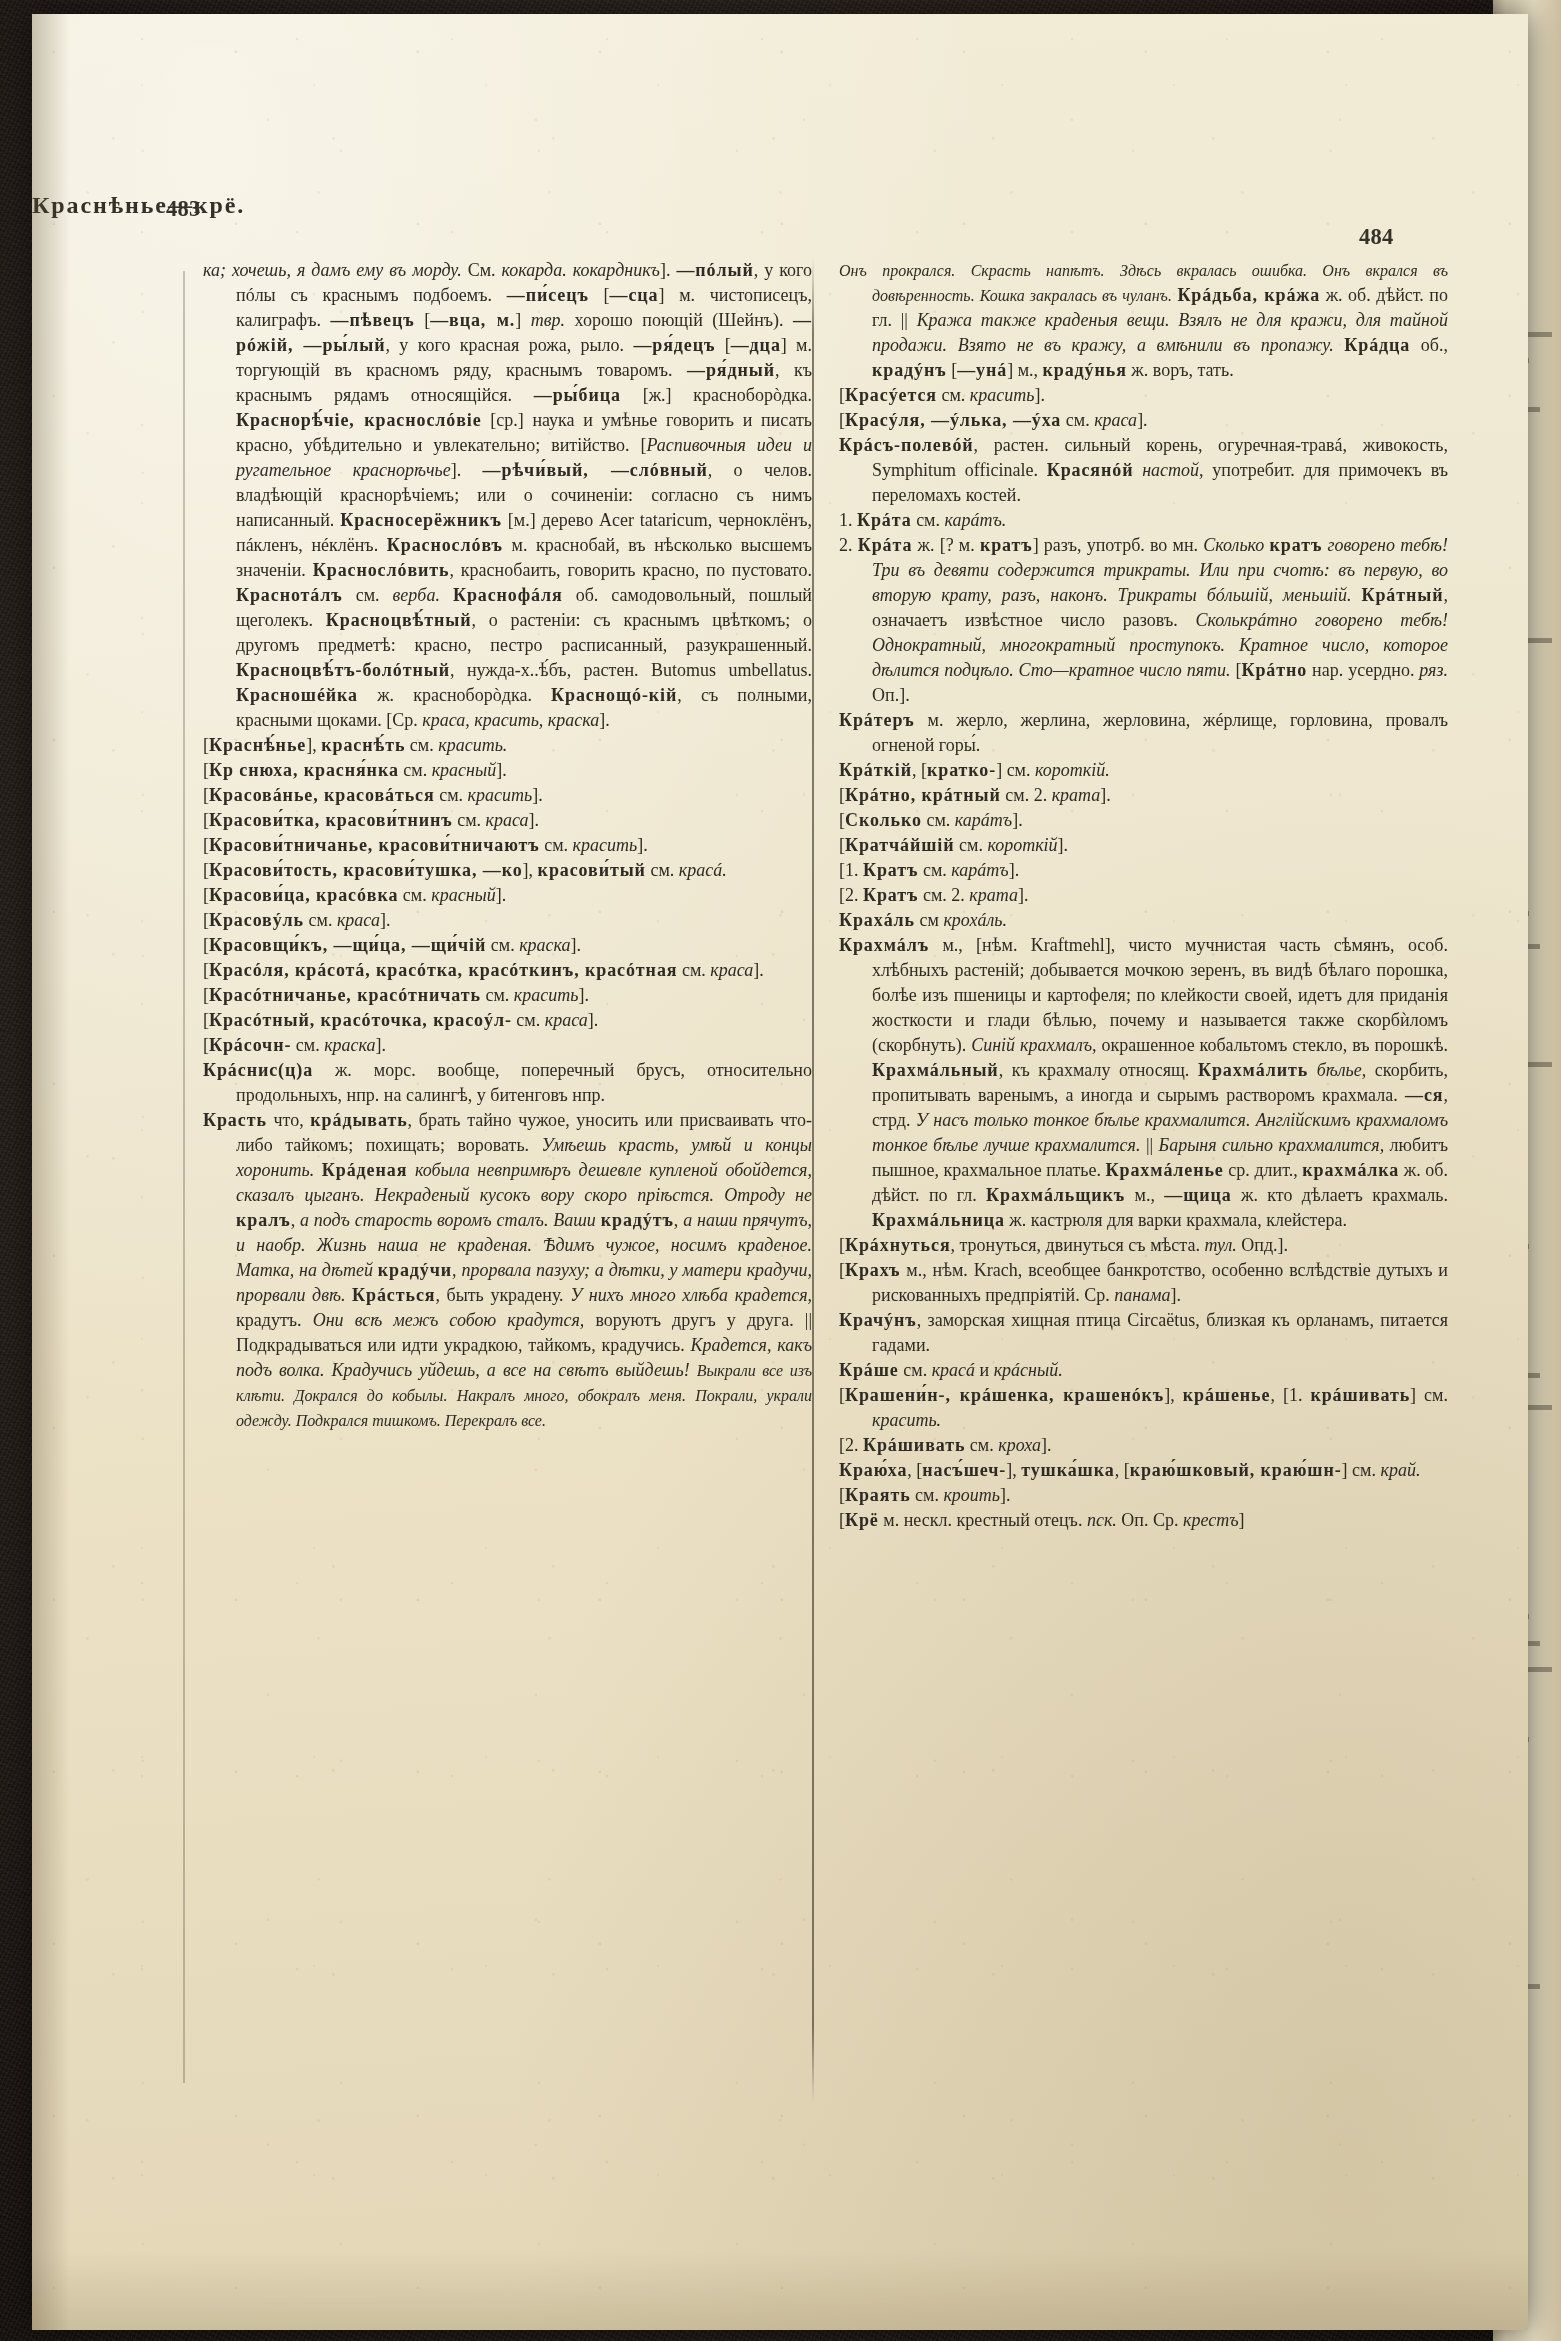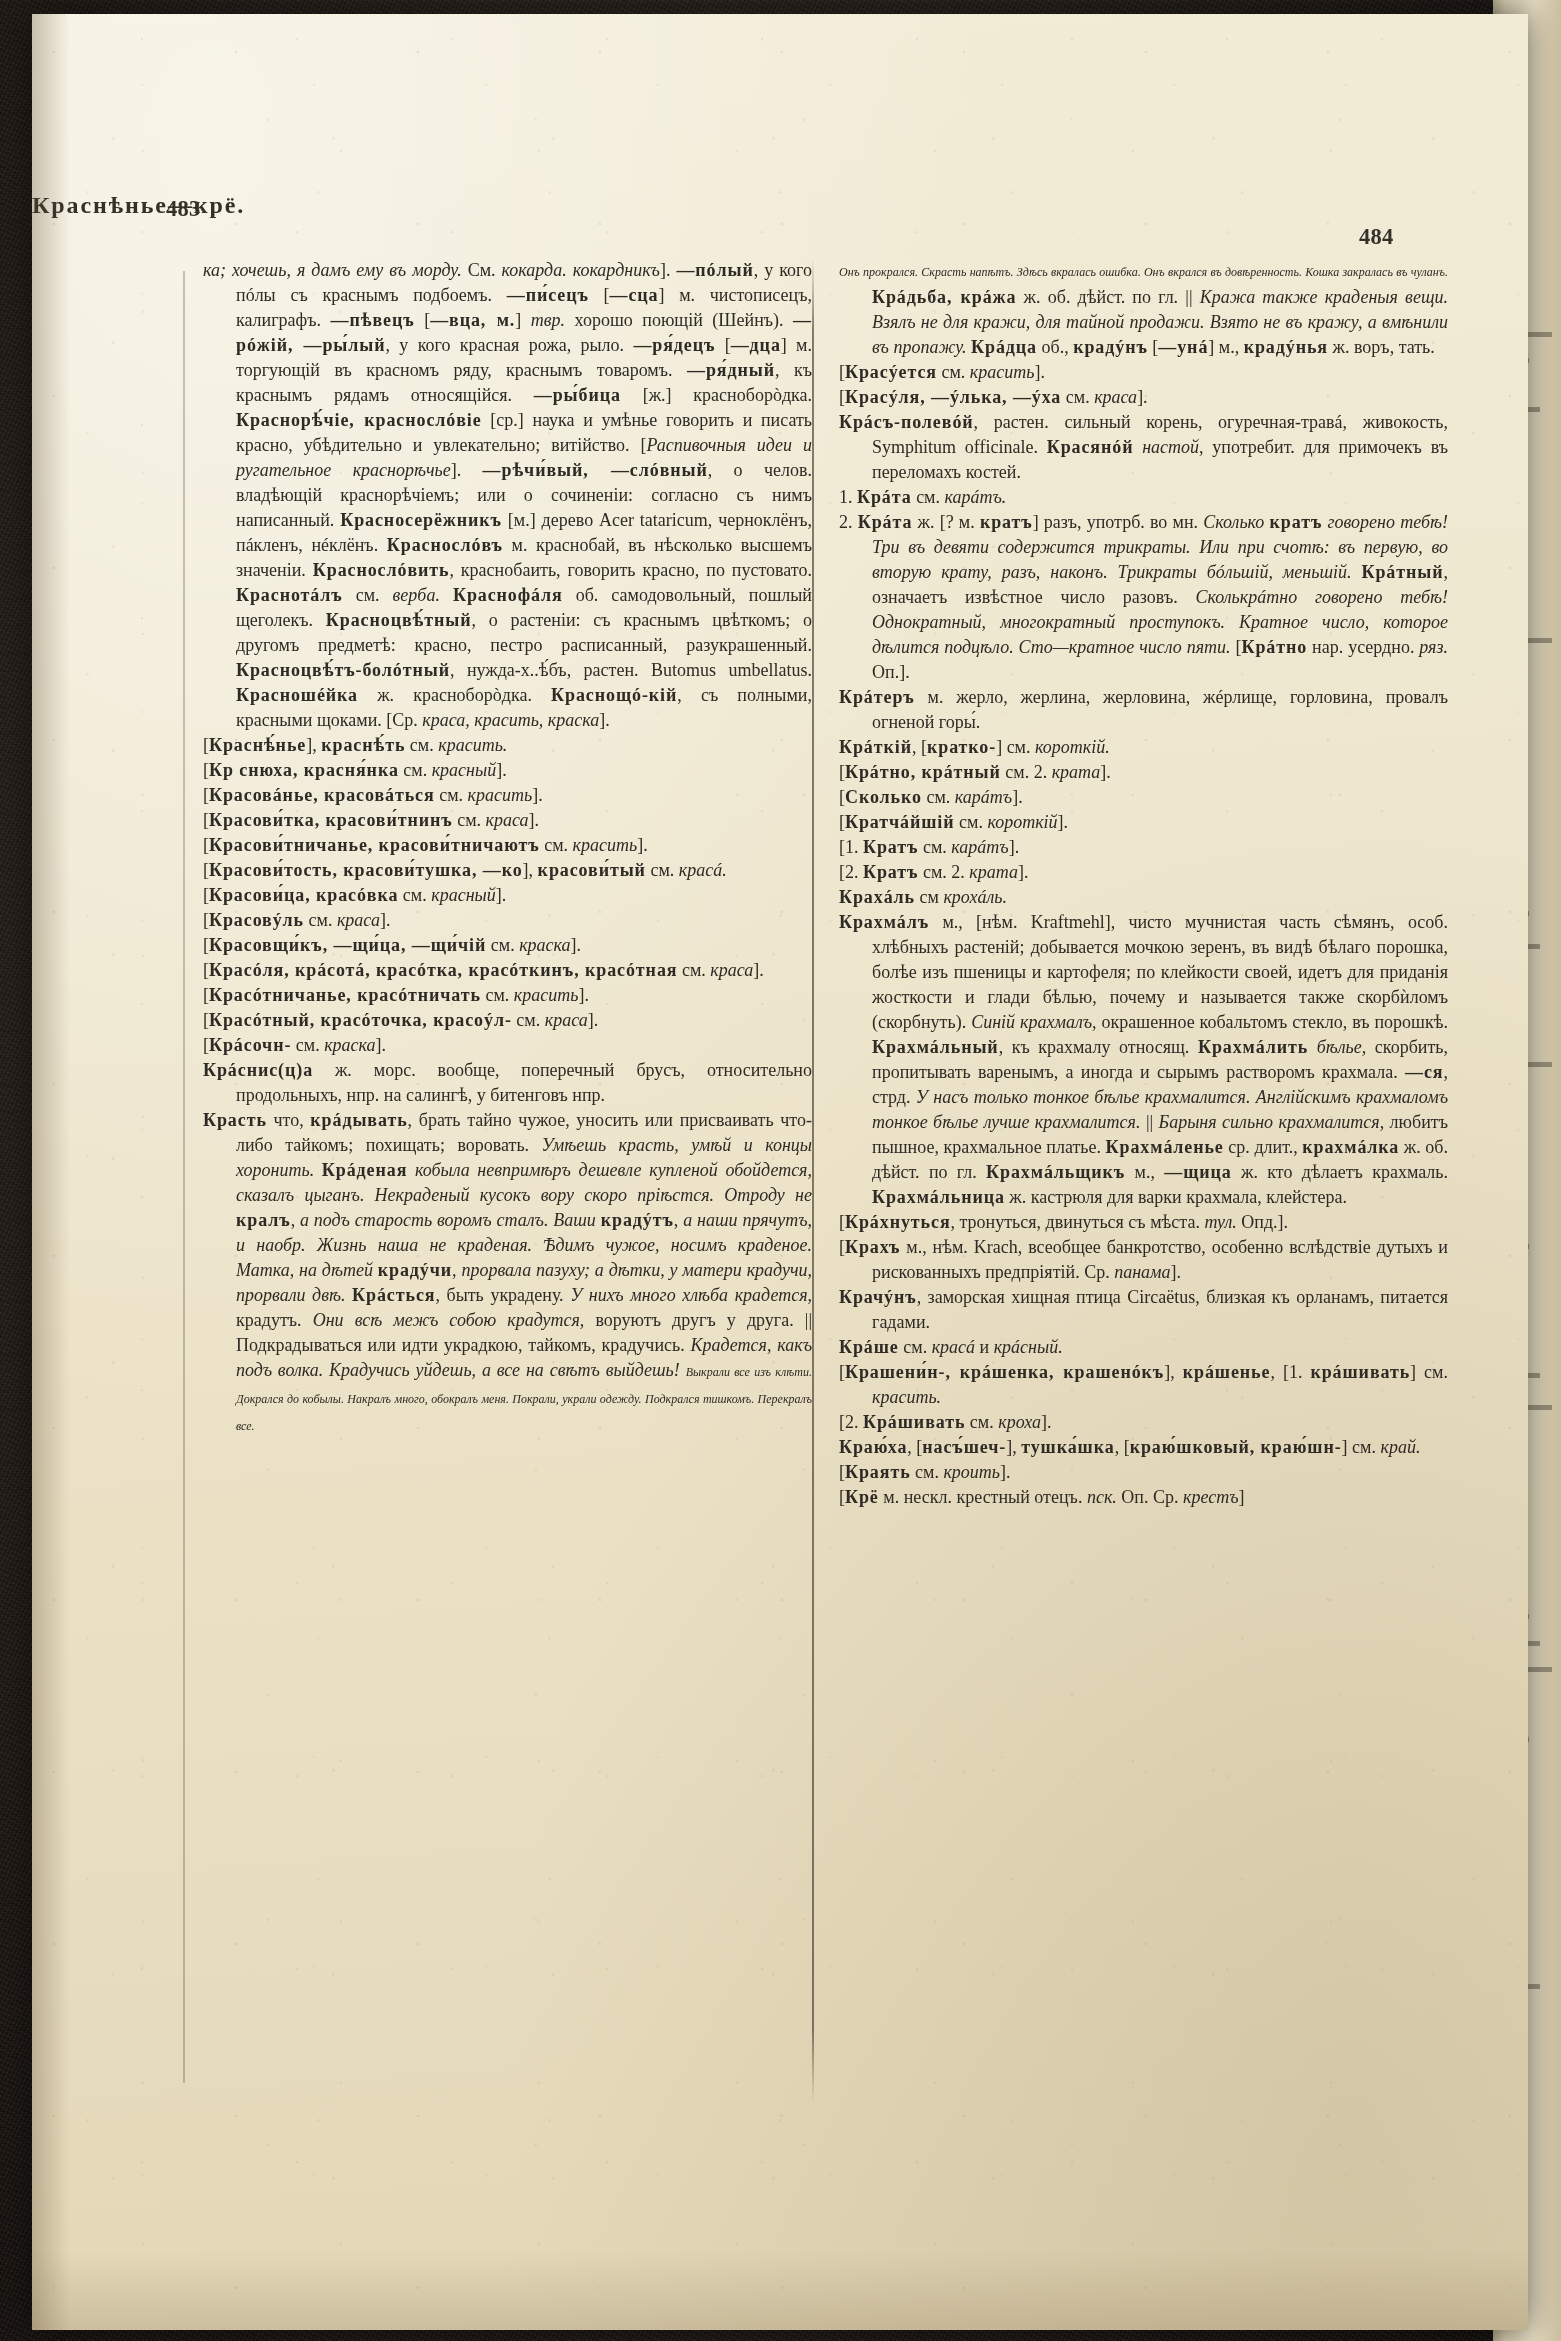"Онъ прокрался. Скрасть напѣтъ. Здѣсь" .sm { font-size: 12px -> 16px }
